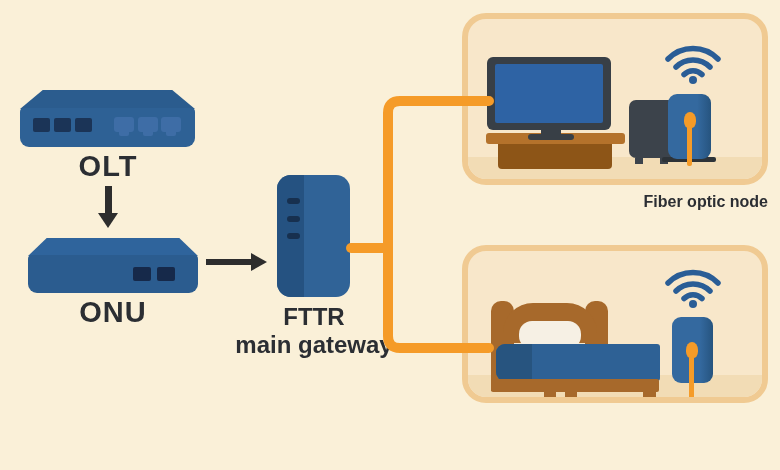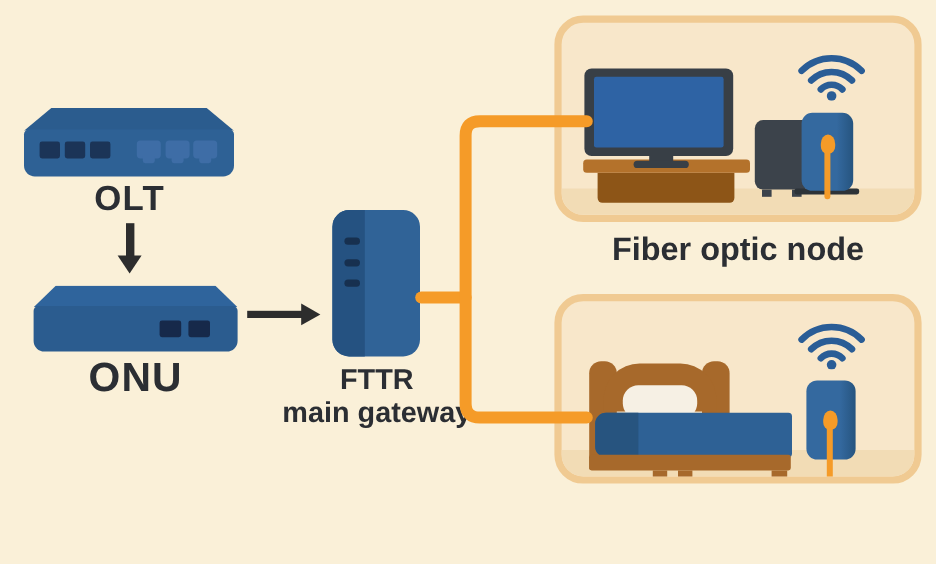"Fiber optic node" .lbl-room1 { font-size: 27px -> 16px; text-align: none -> right }
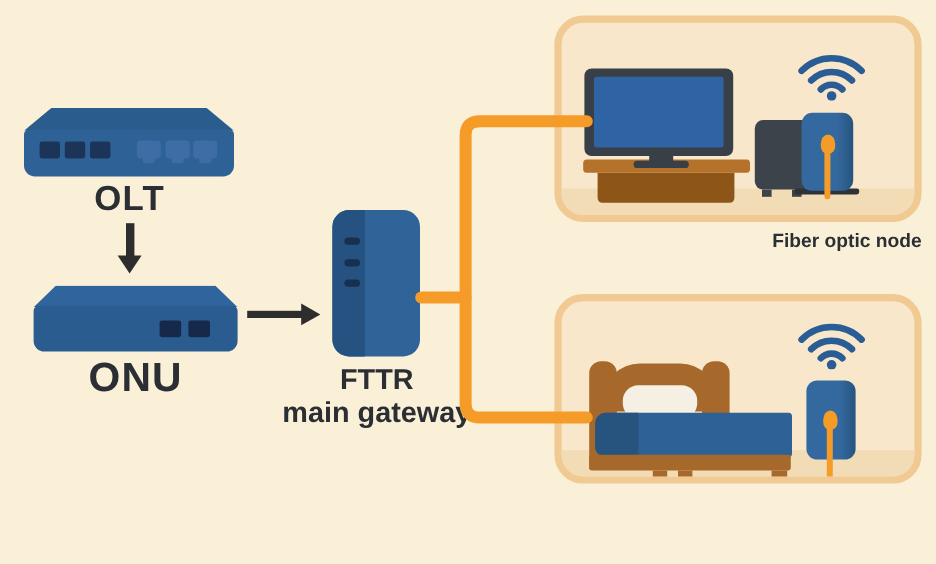"ONU" .lbl-onu { font-size: 34px -> 29px }
